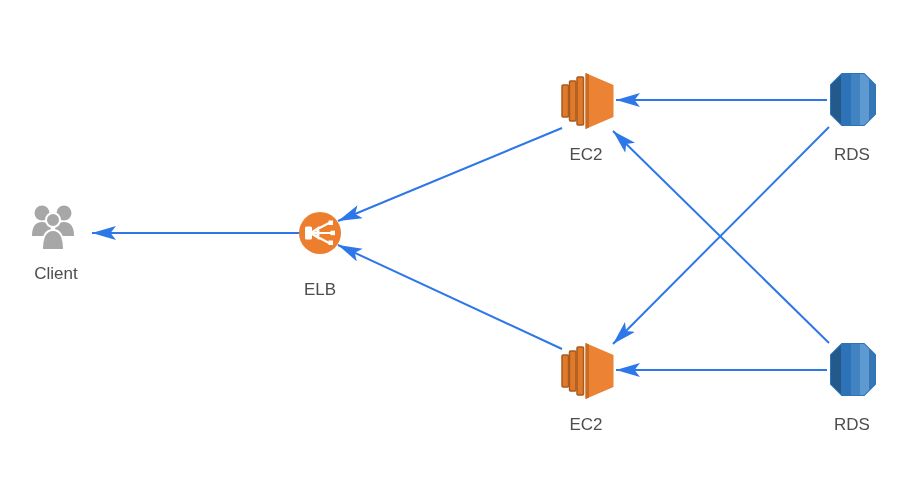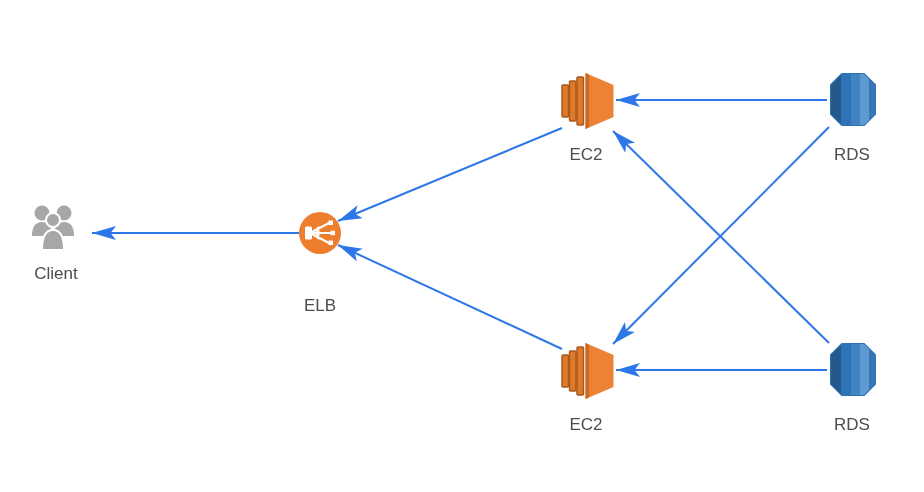"ELB" div.node-label { top: 296px -> 280px }
